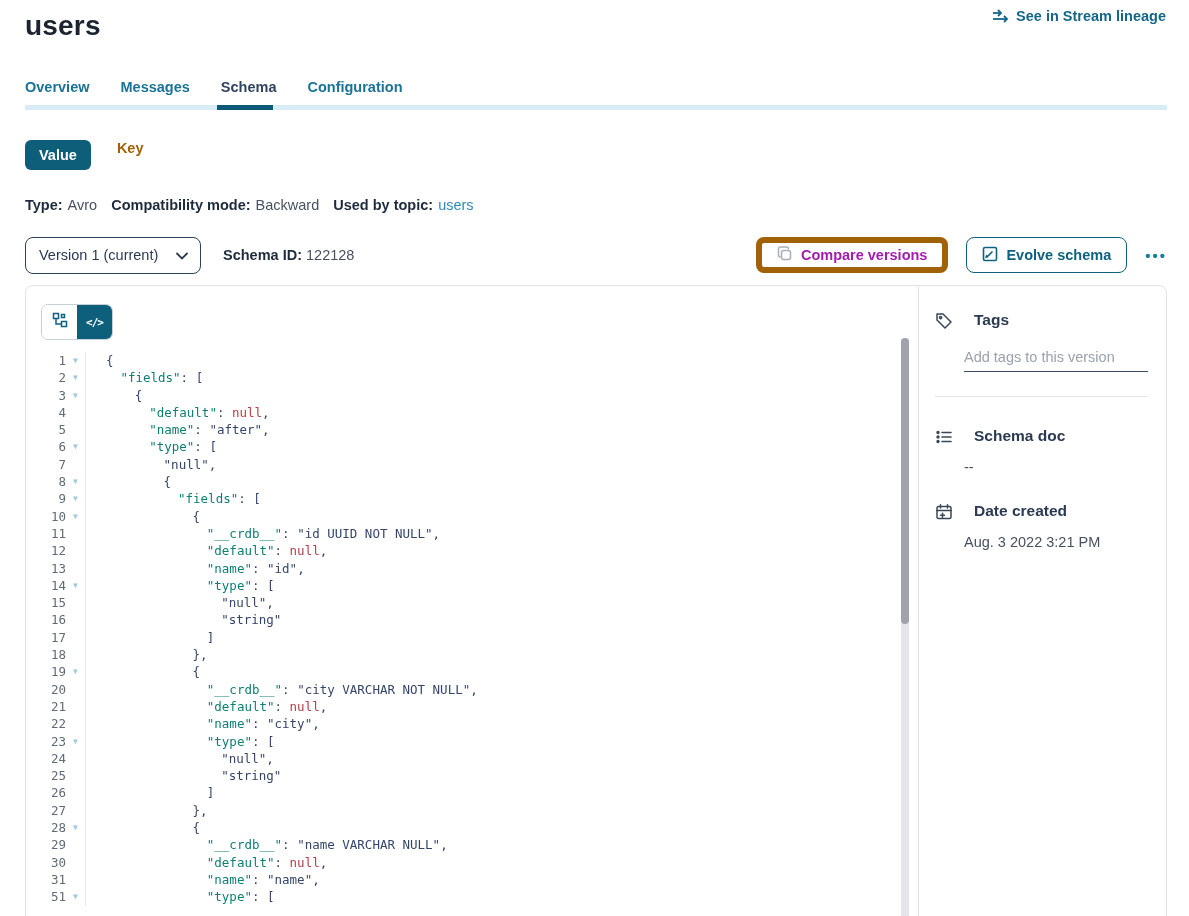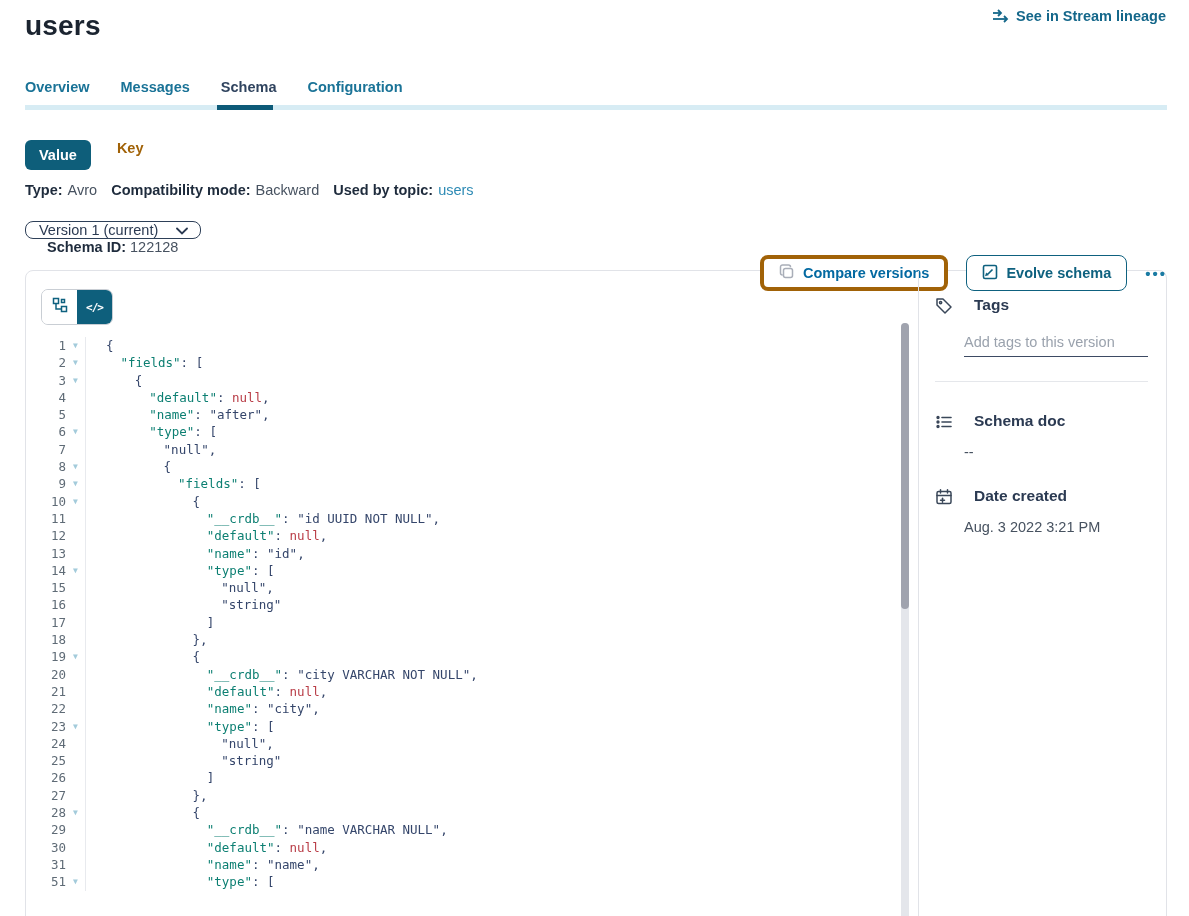"Type:" .meta-row { margin-top: 12px -> 27px }
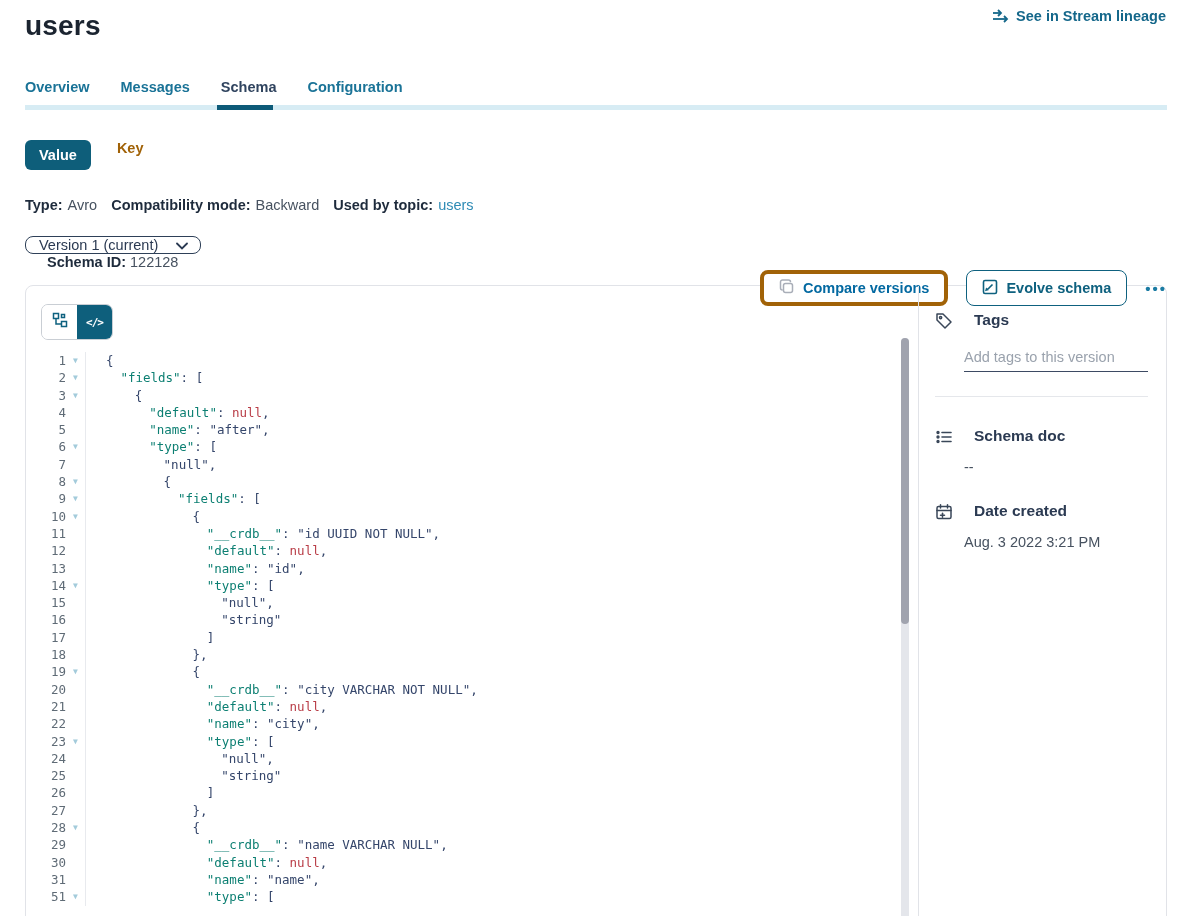"Version 1 (current)" .version-bar { align-items: flex-start -> center; flex-direction: column -> none }
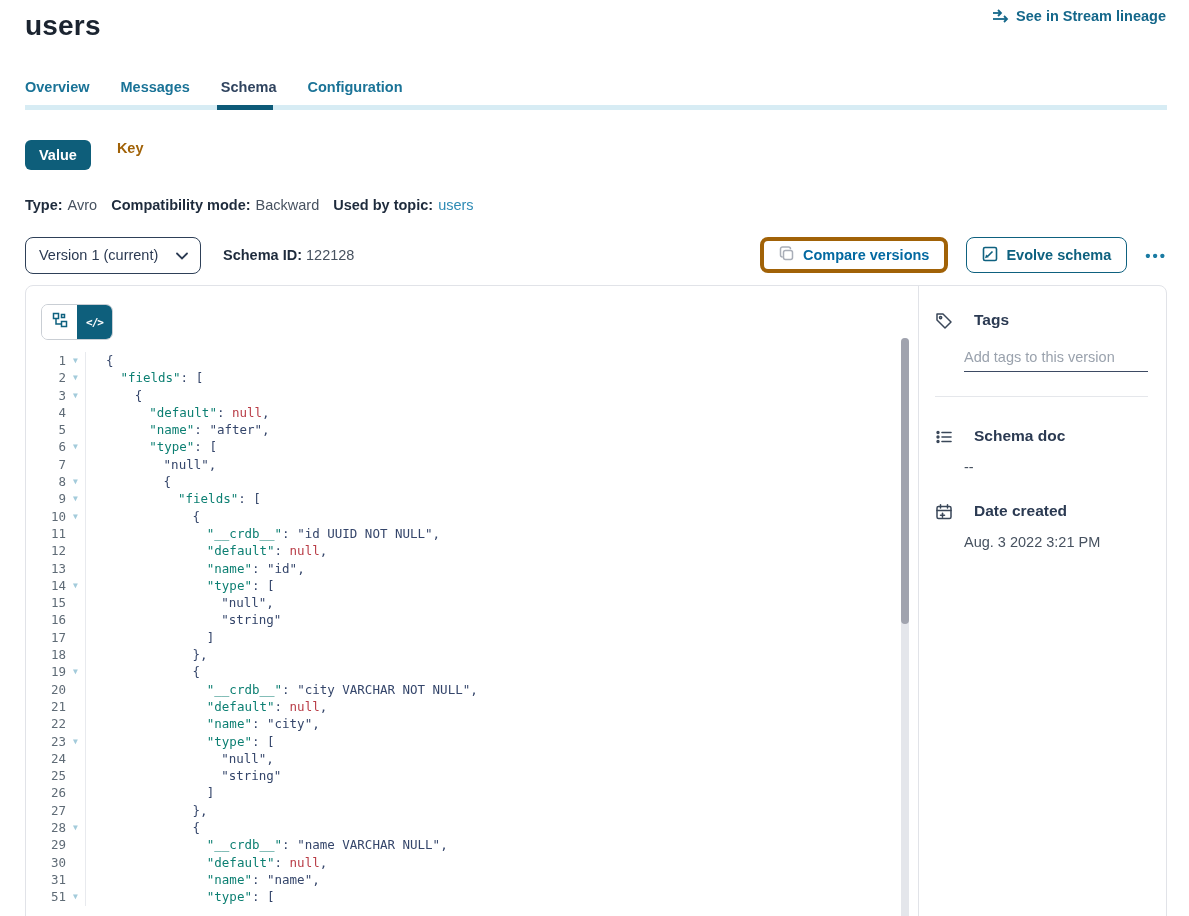"Compare versions" .btn-disabled { border: 4px solid #a16207 -> 6px solid #a16207; color: #0369a1 -> #a21caf }
